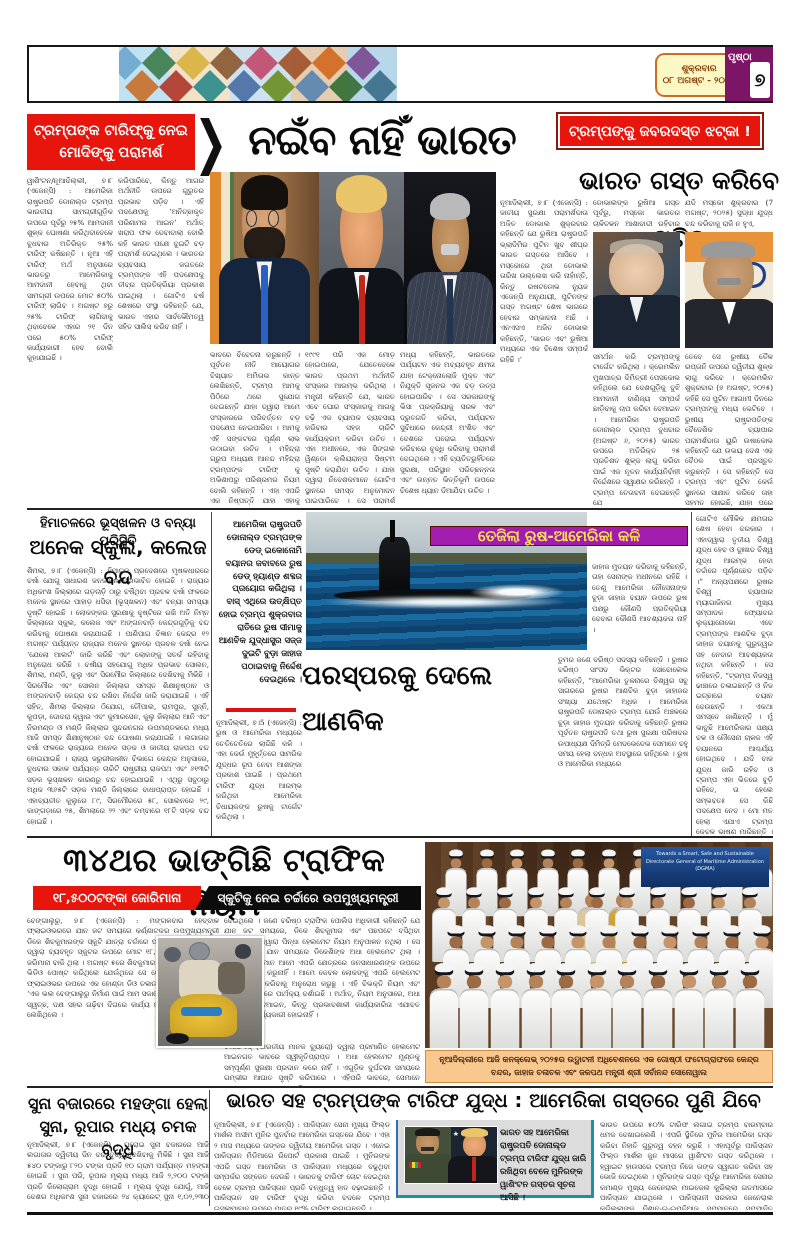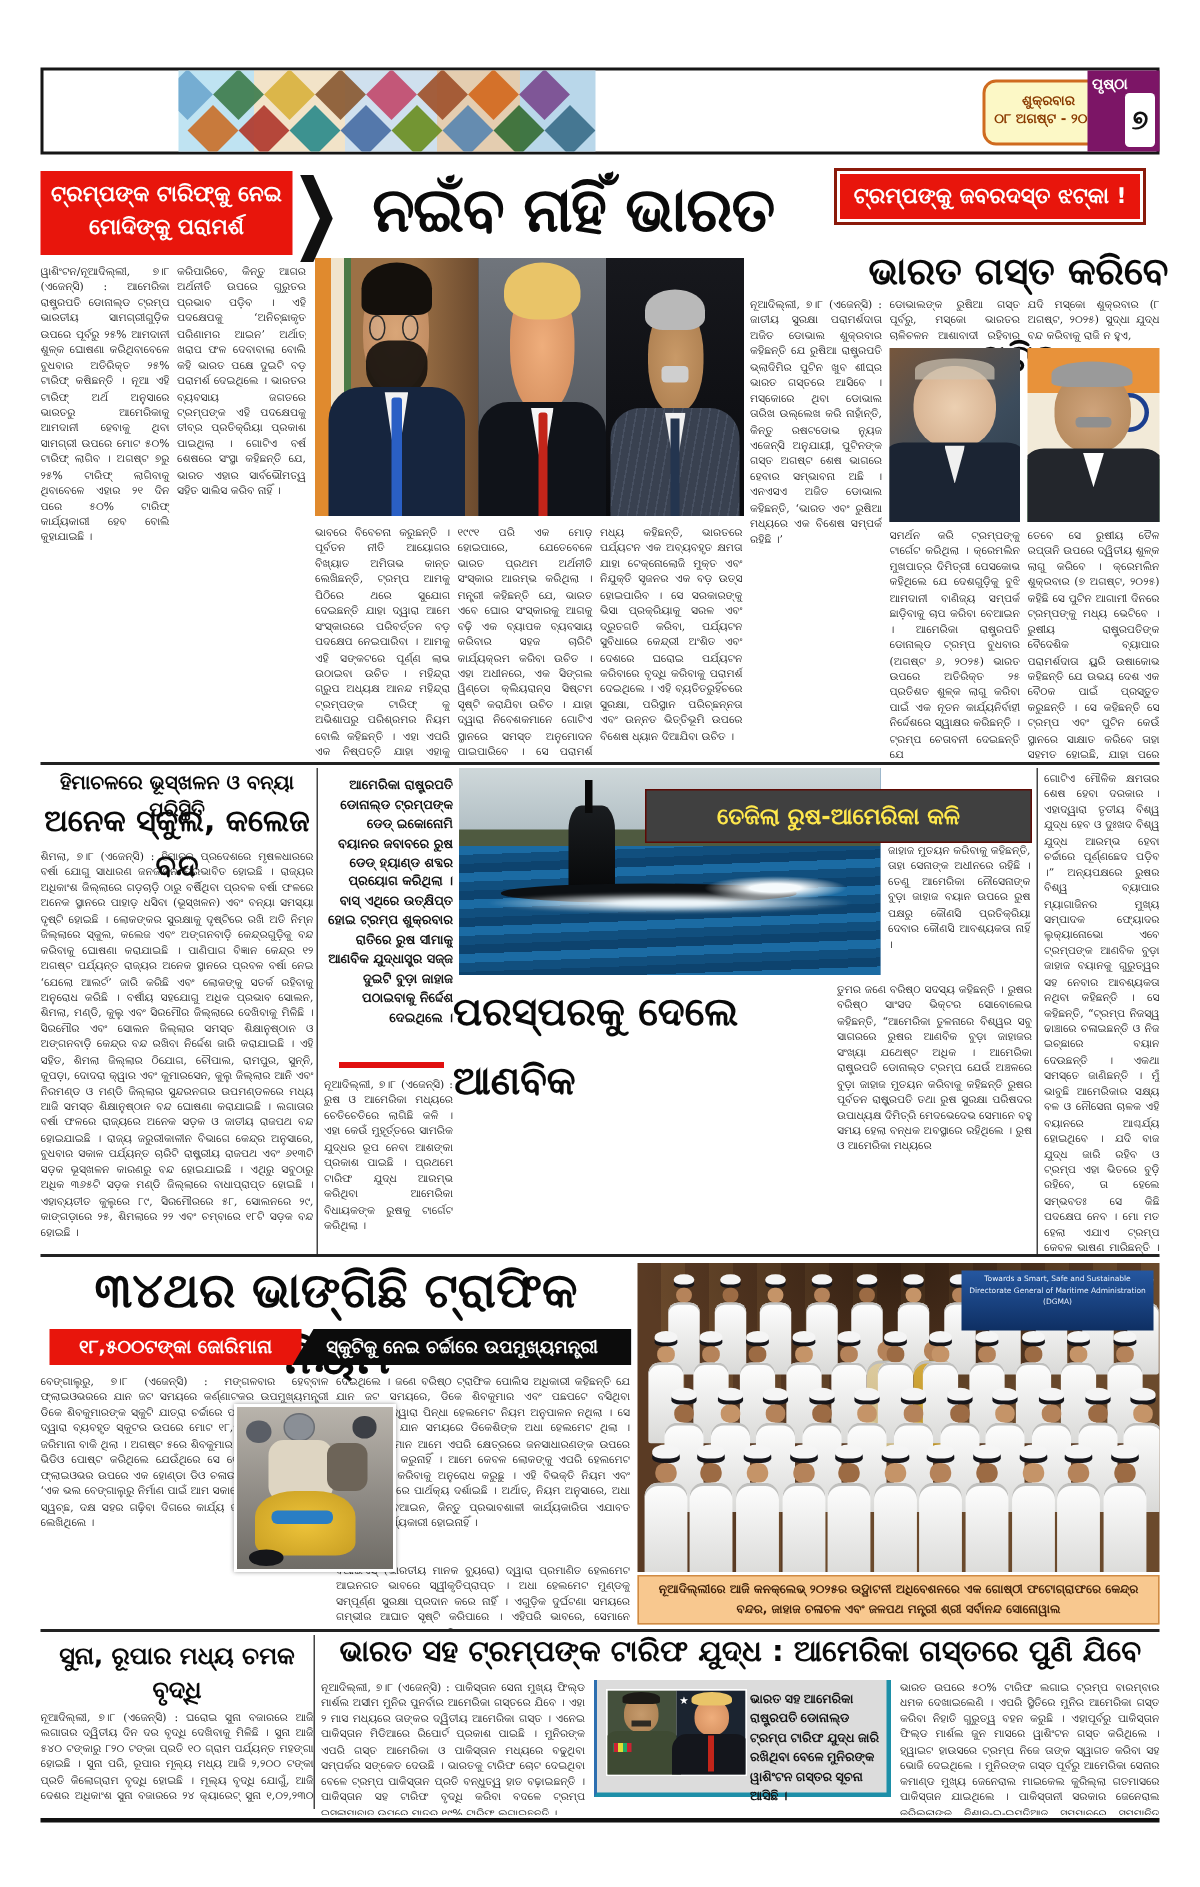"ଯଦି ମସ୍କୋ ଶୁକ୍ରବାର (୮ ଅଗଷ୍ଟ," div.abs { text: ୮ -> 7 }
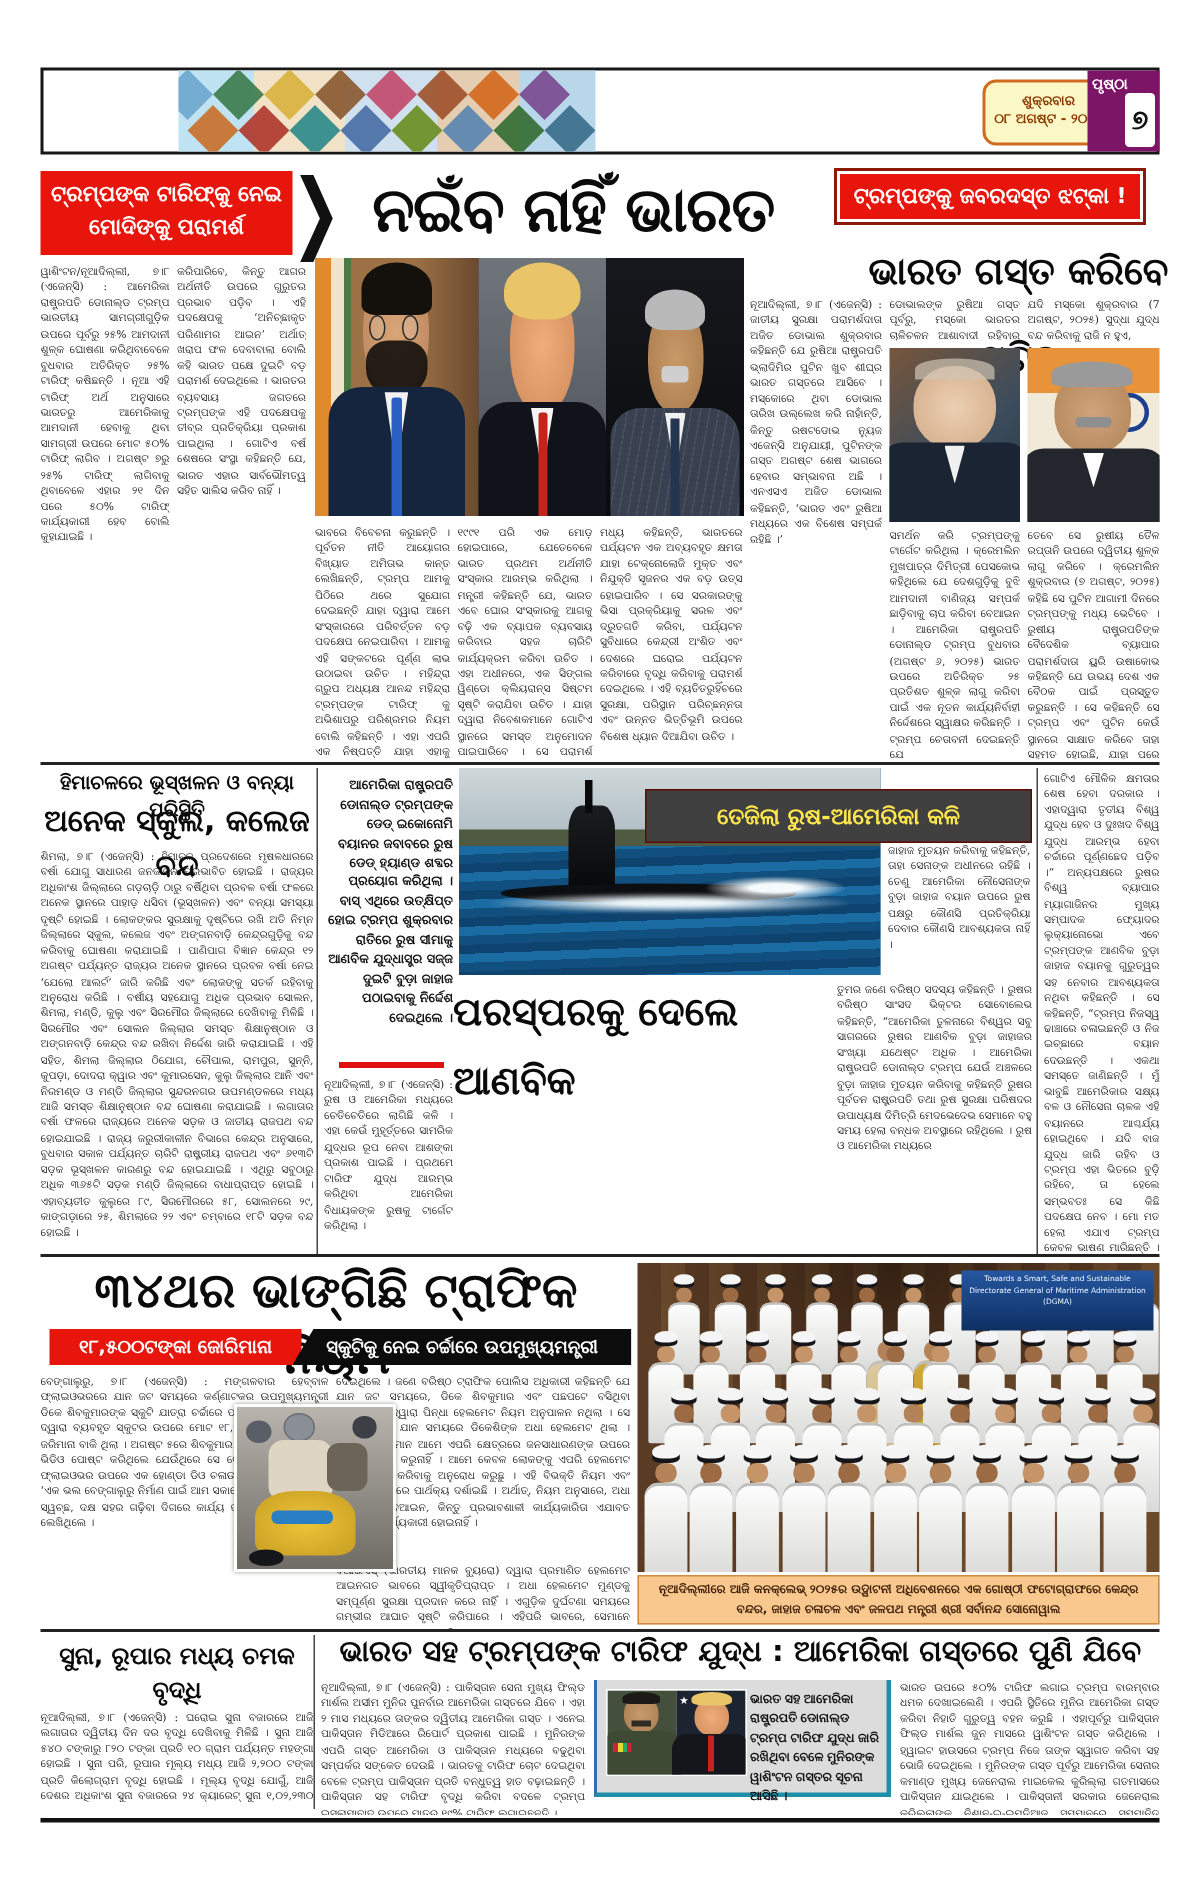"ତେଜିଲା ରୁଷ-ଆମେରିକା କଳି" .sublabel { background: #404040 -> #a21caf; height: 36px -> 20px }
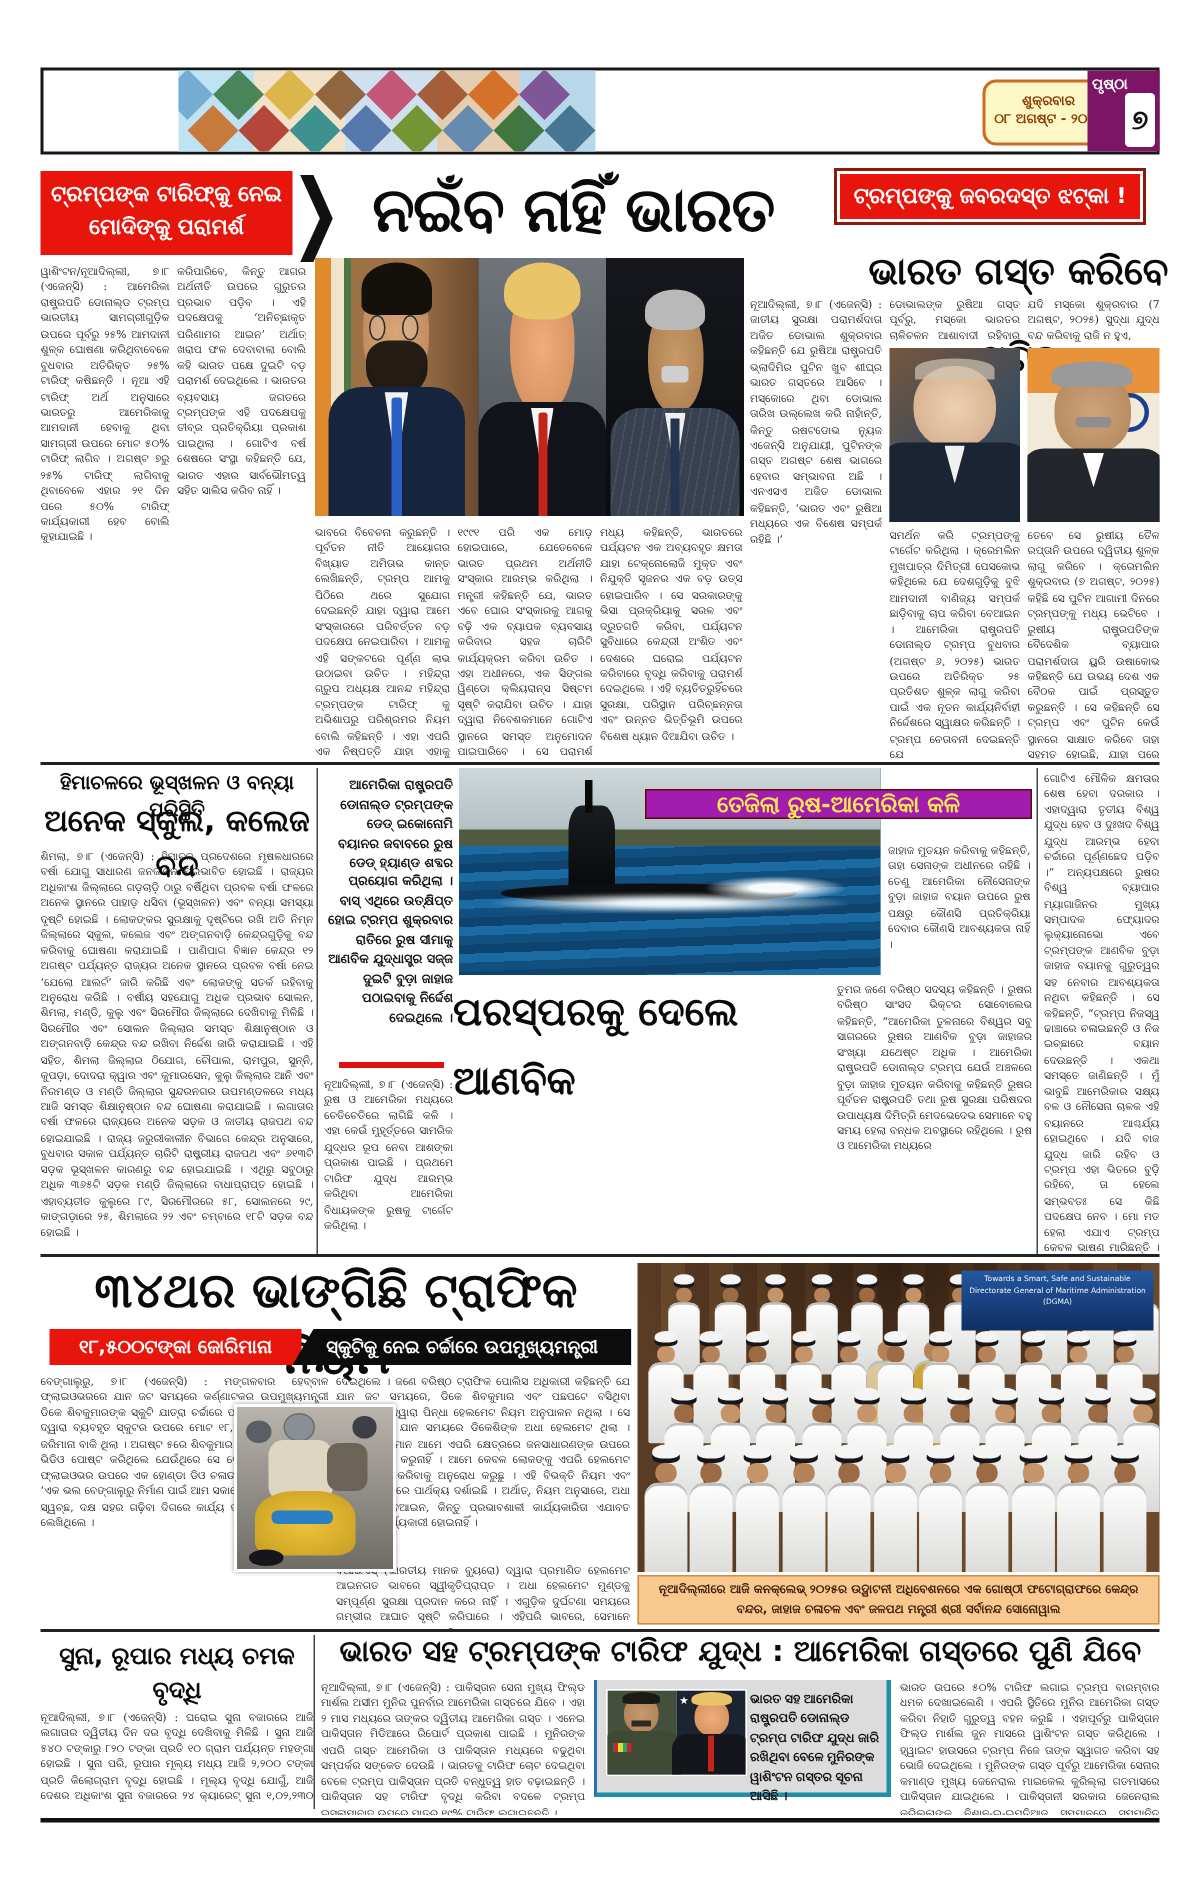"ନୂଆଦିଲ୍ଲୀ, ୭।୮ (ଏଜେନ୍ସି) : ରୁଷ" div.abs { text: ୮ -> 5 }
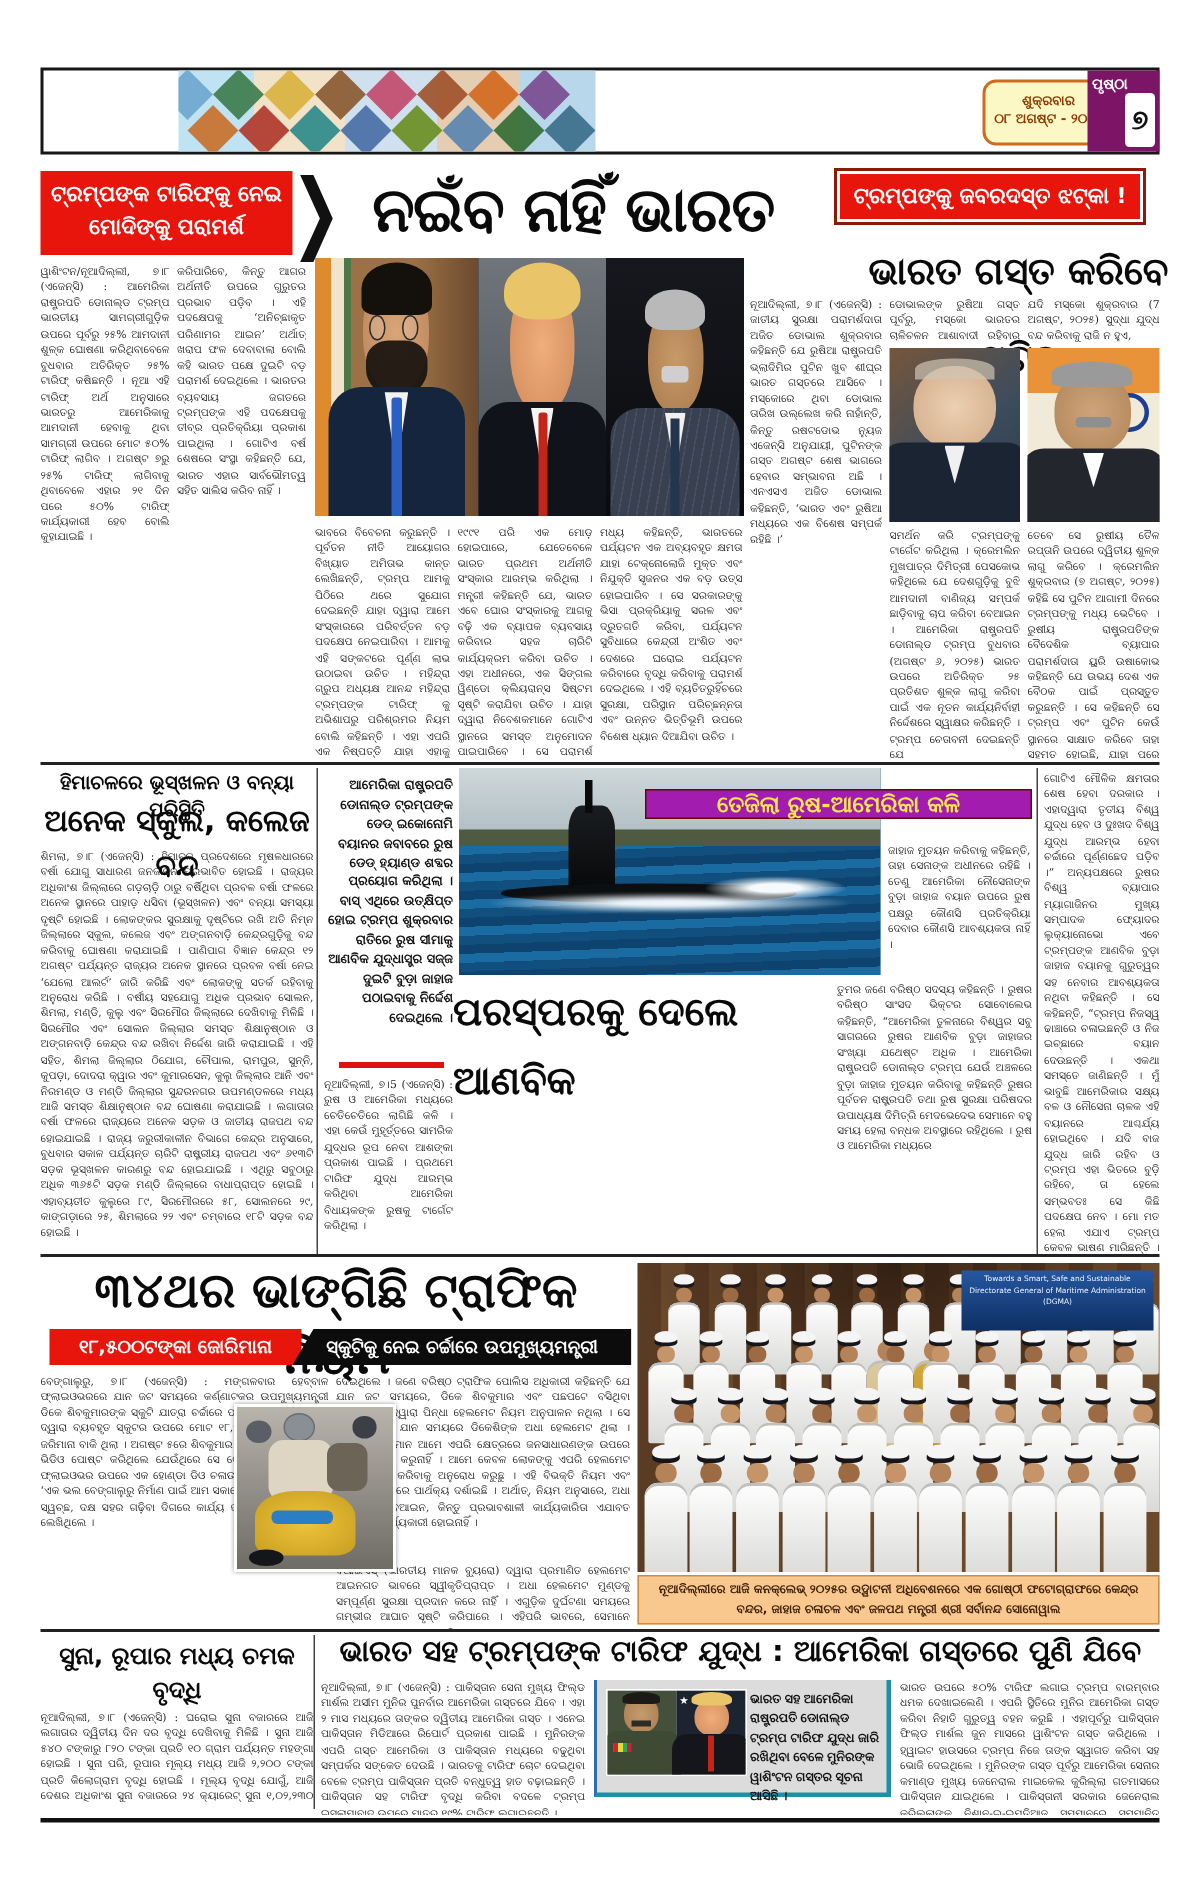"ସୁନା ବଜାରରେ ମହଙ୍ଗା ହେଲା" div { html: none -> <div>ସୁନା ବଜାରରେ ମହଙ୍ଗା ହେଲା</div> }
